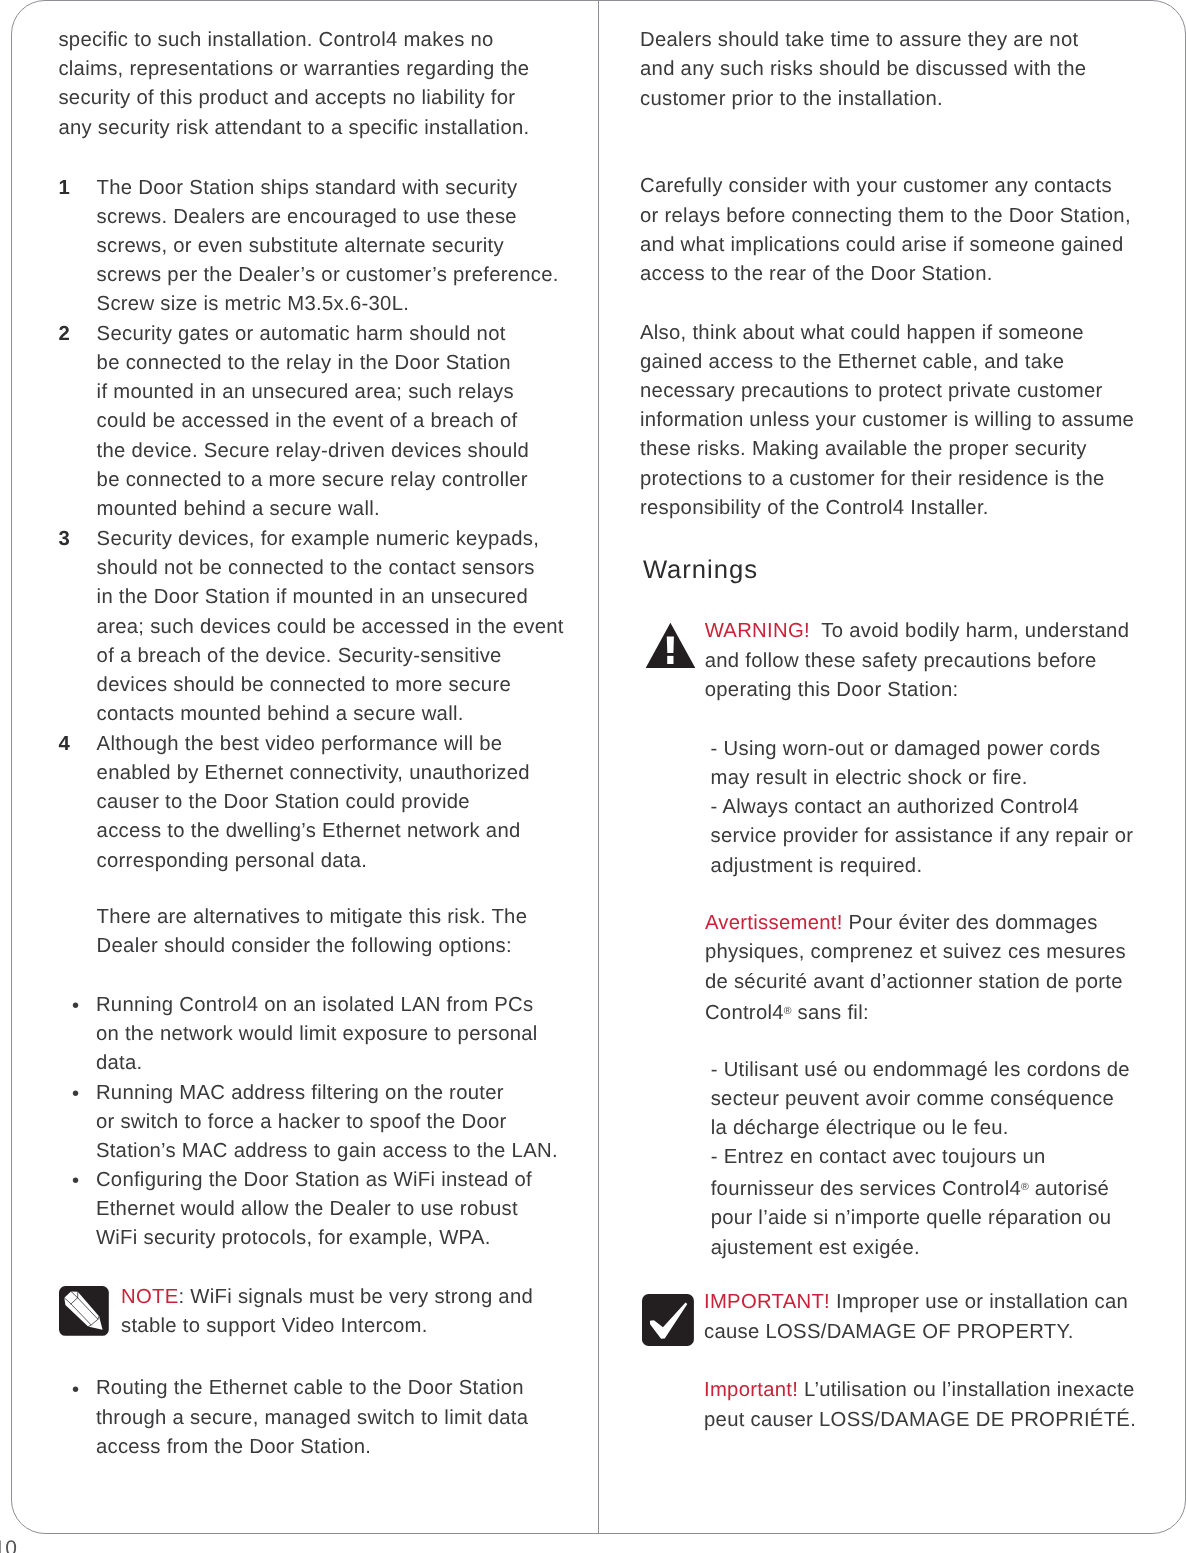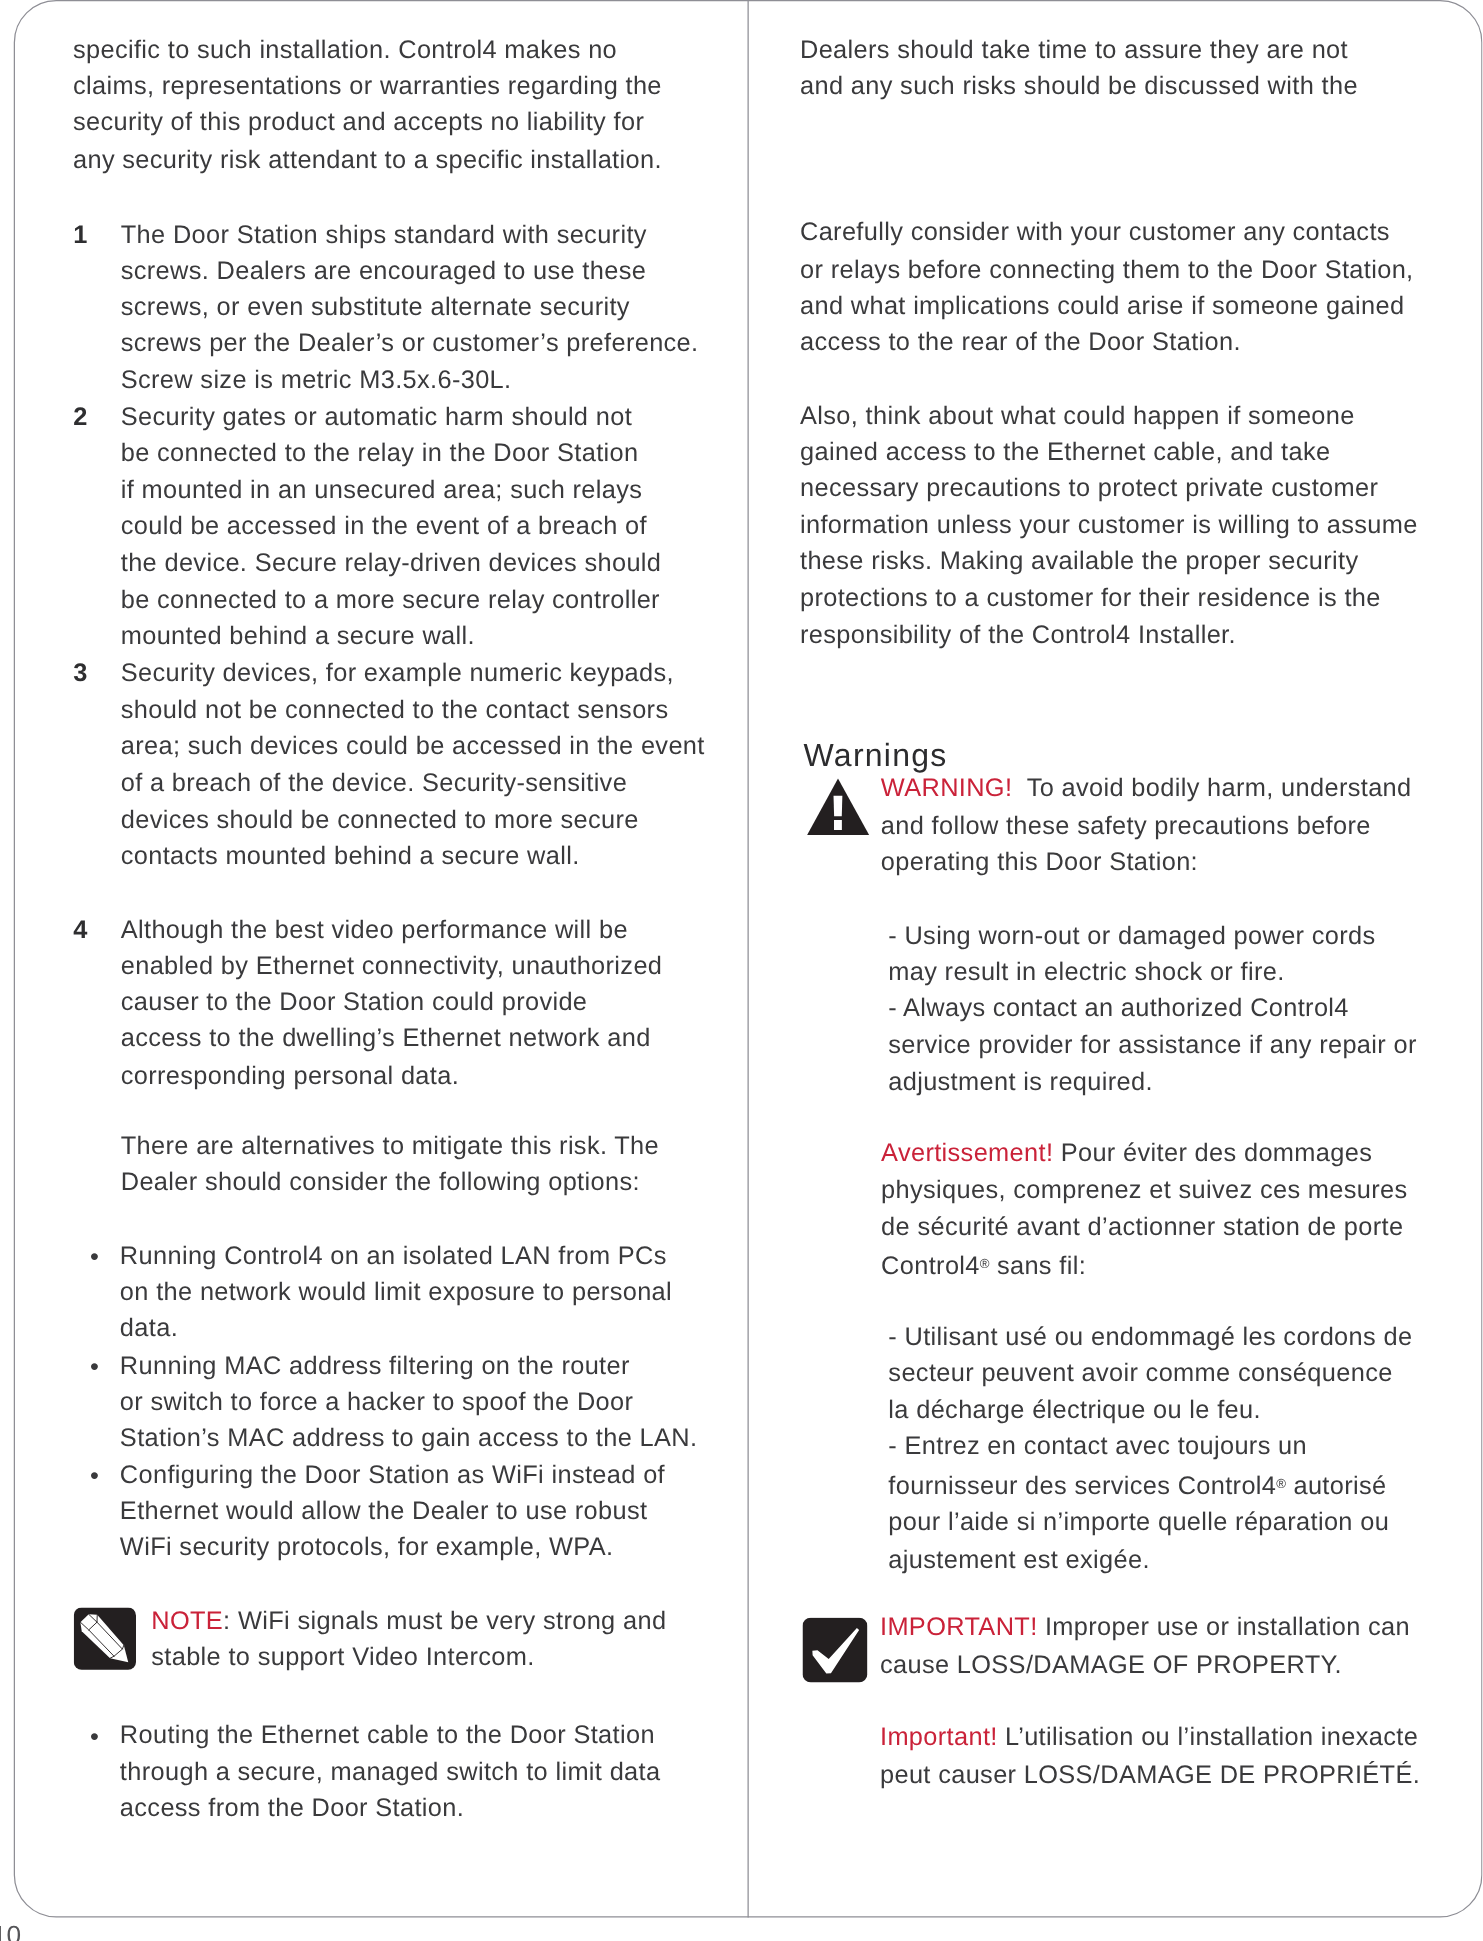"customer prior to the installation." span.ln { html: none -> <span>customer prior to the installation.</span> }
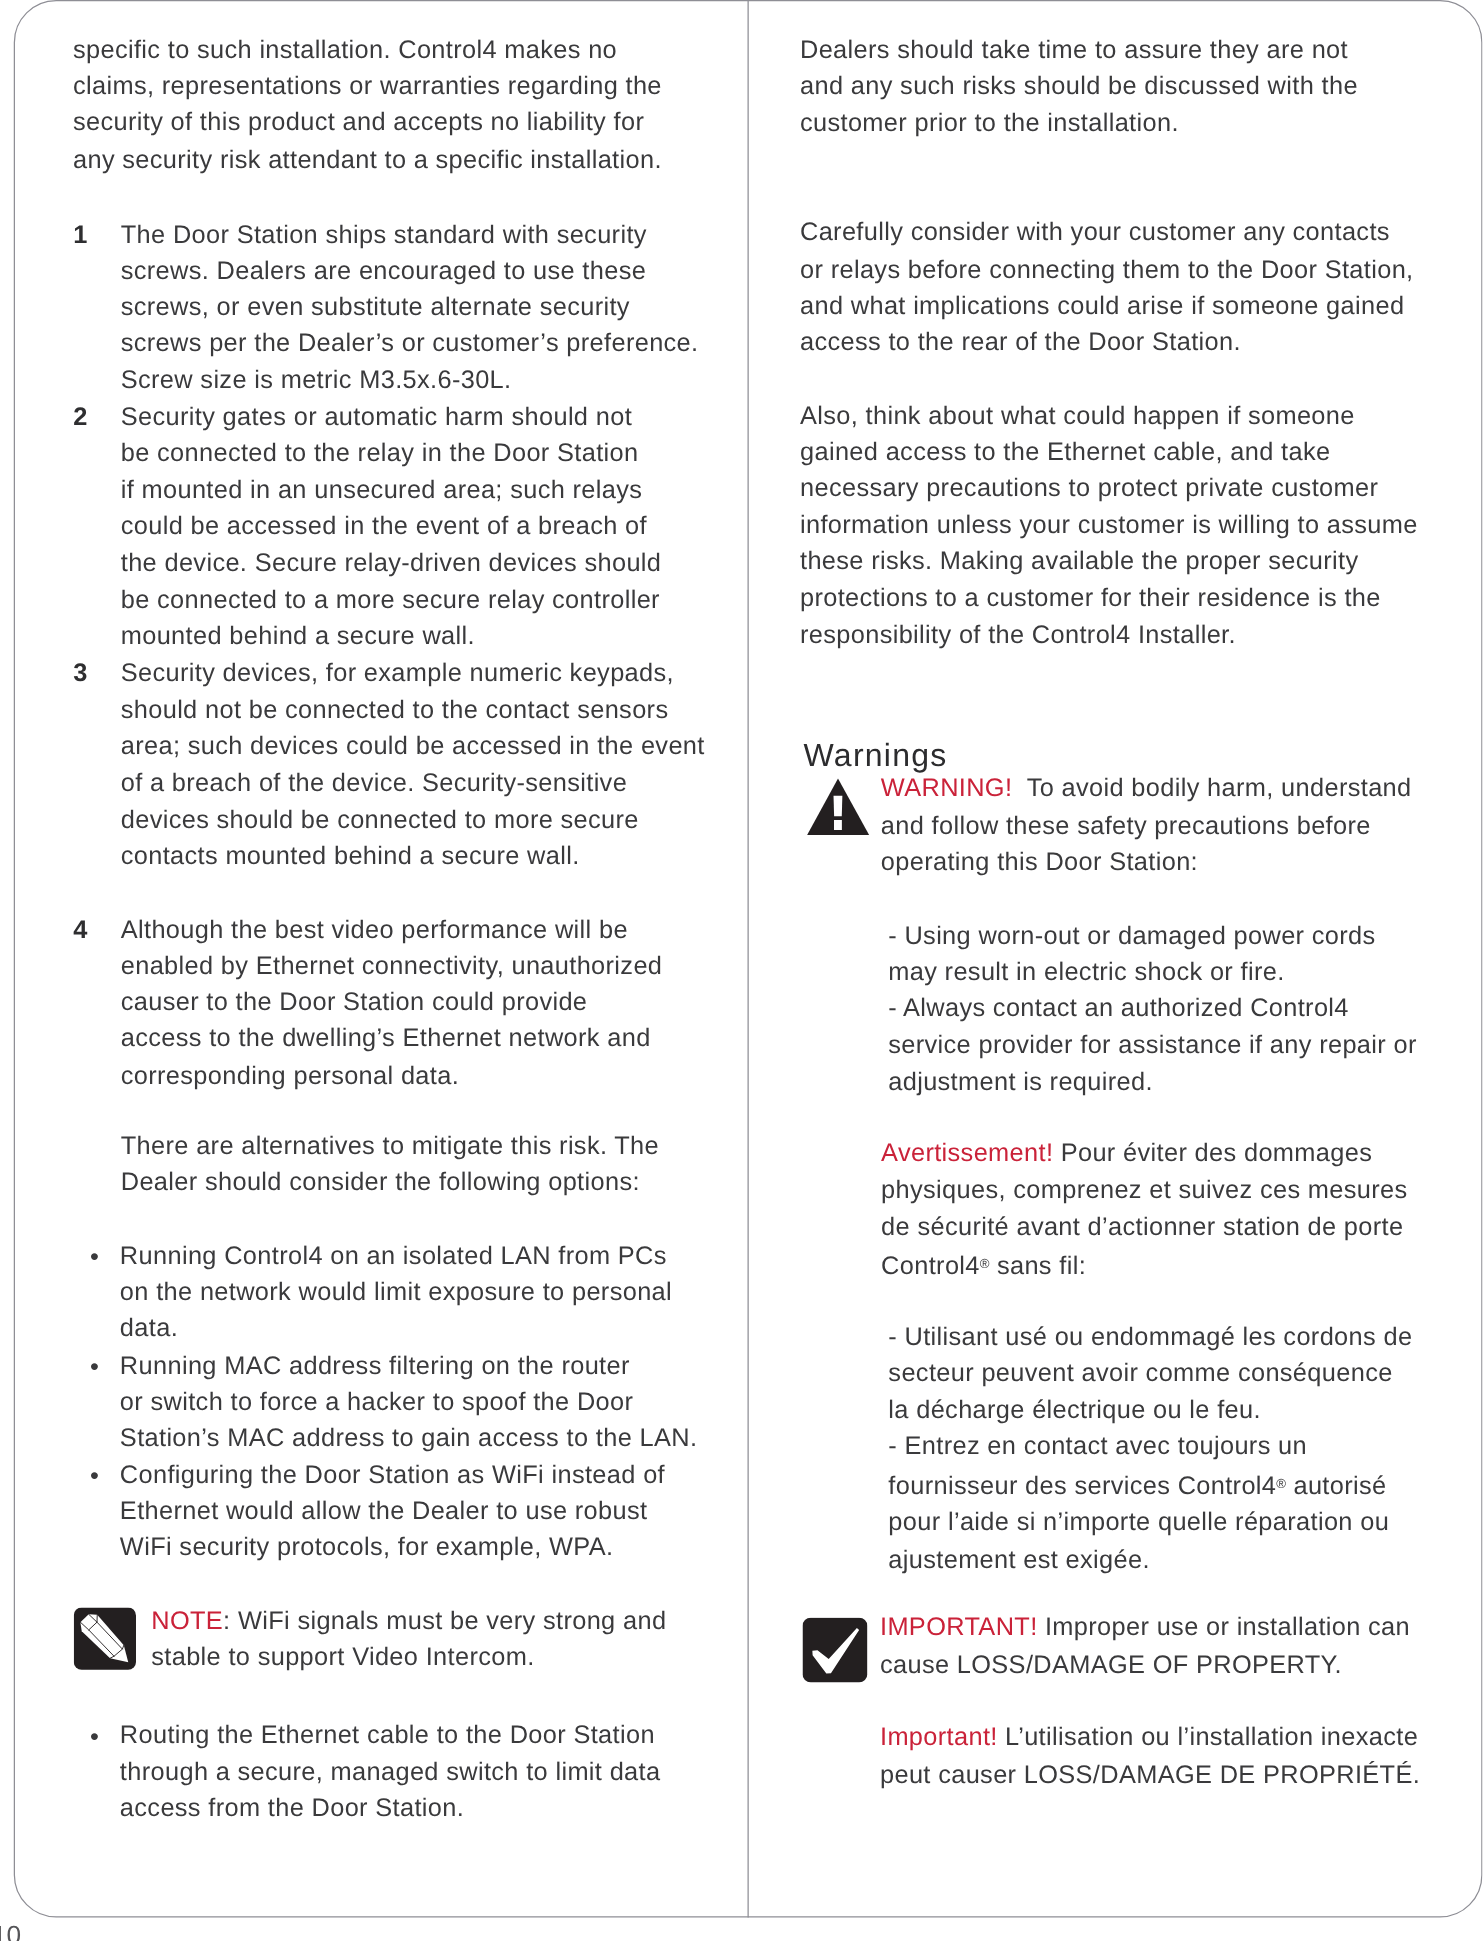"Warnings" .heading { margin-top: 35px -> none }
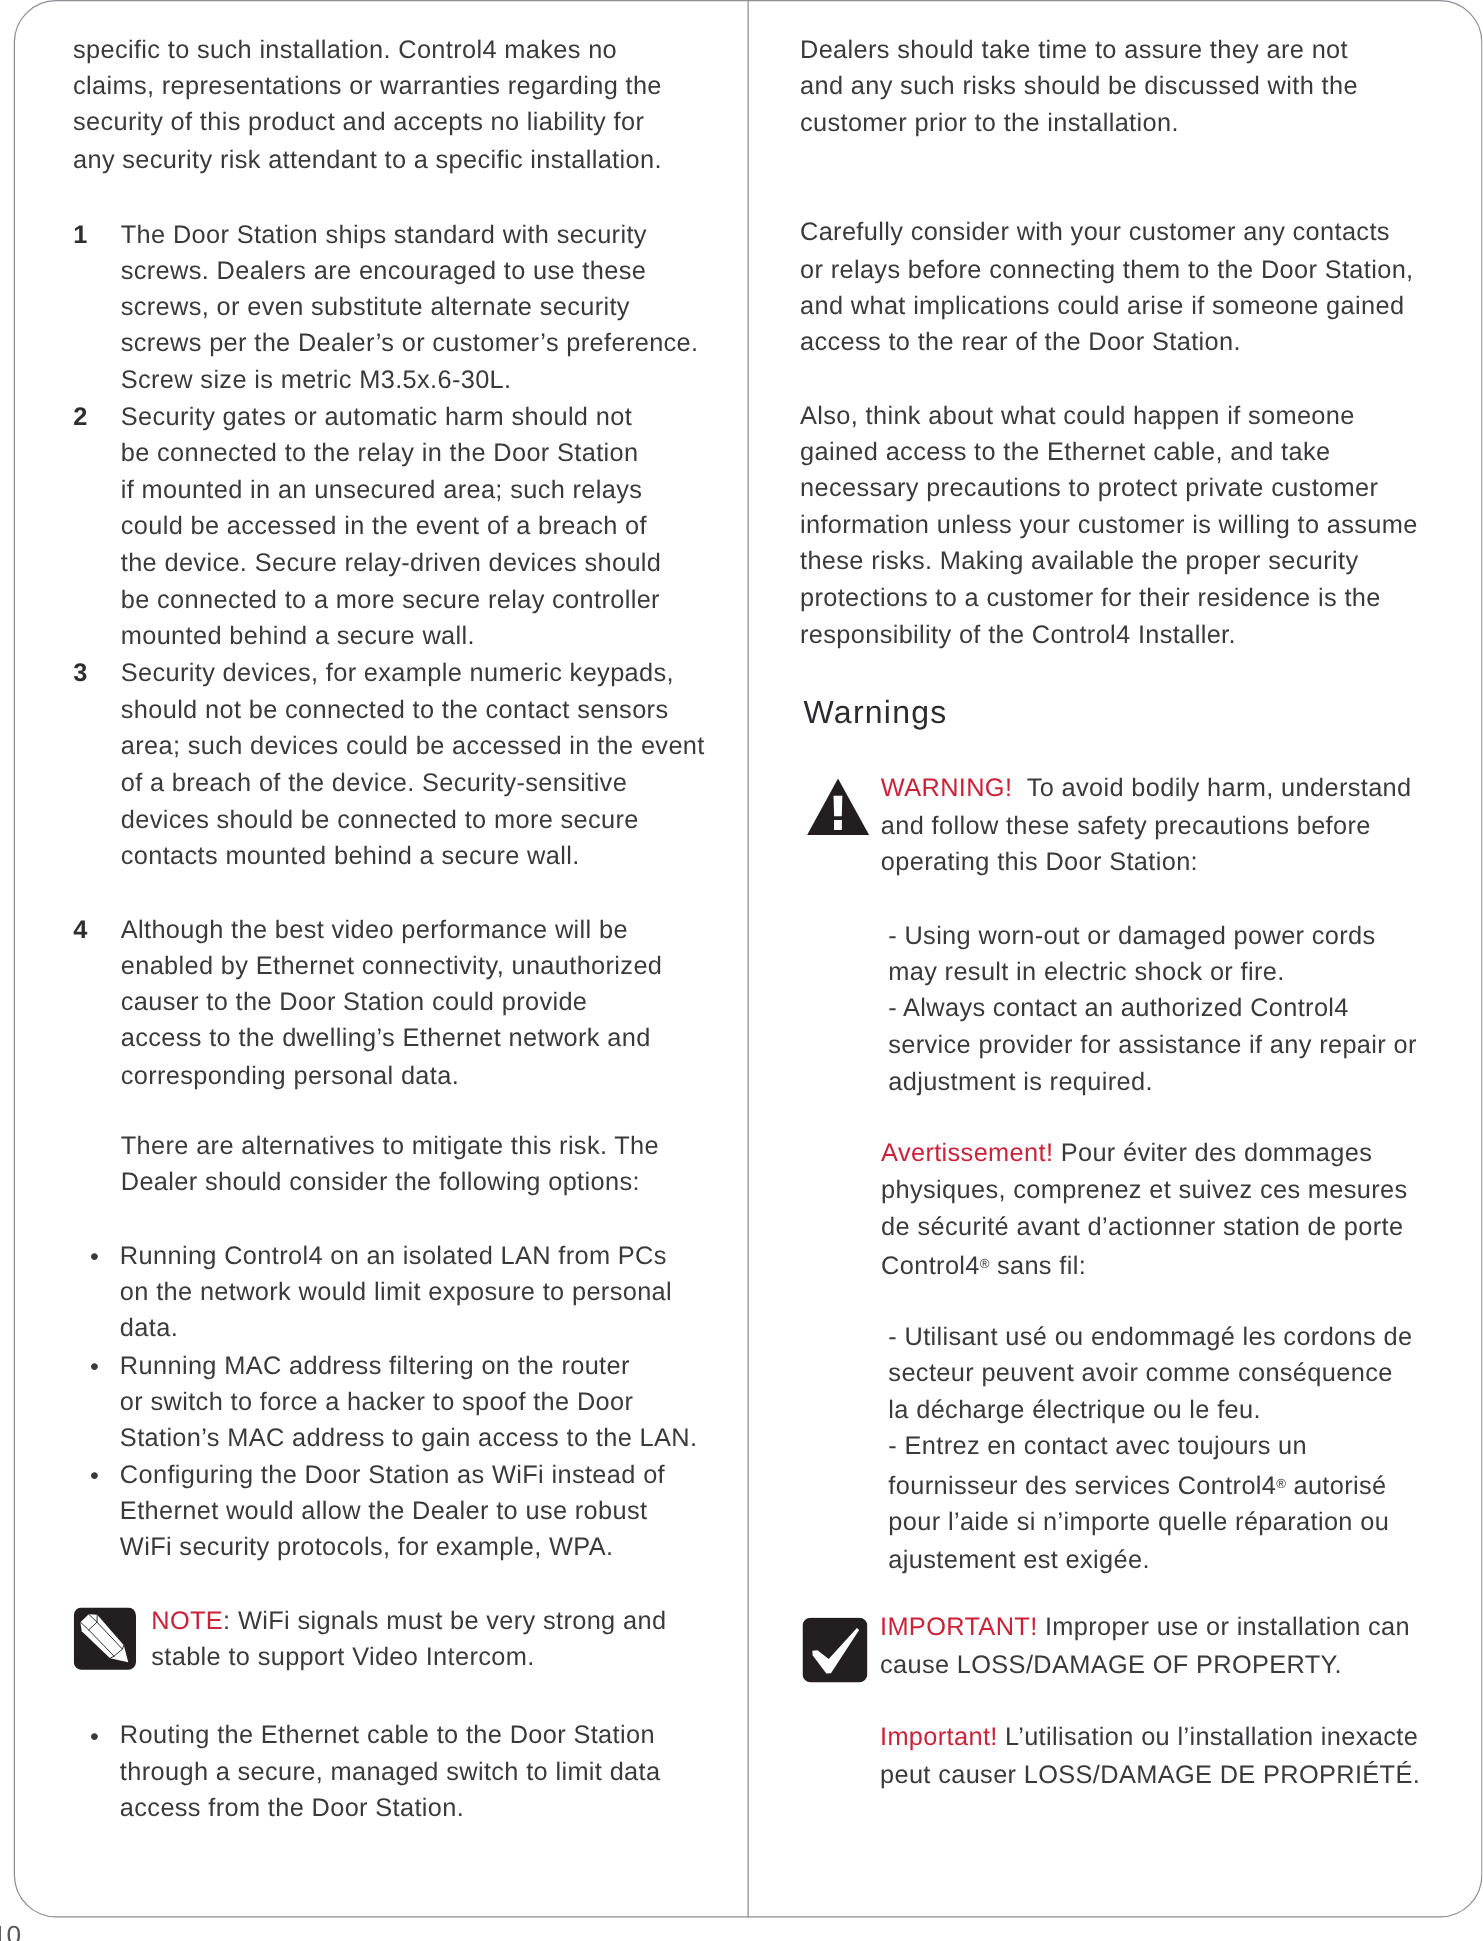"in the Door Station if" span.ln { html: none -> <span>in the Door Station if mounted in an unsecured</span> }
